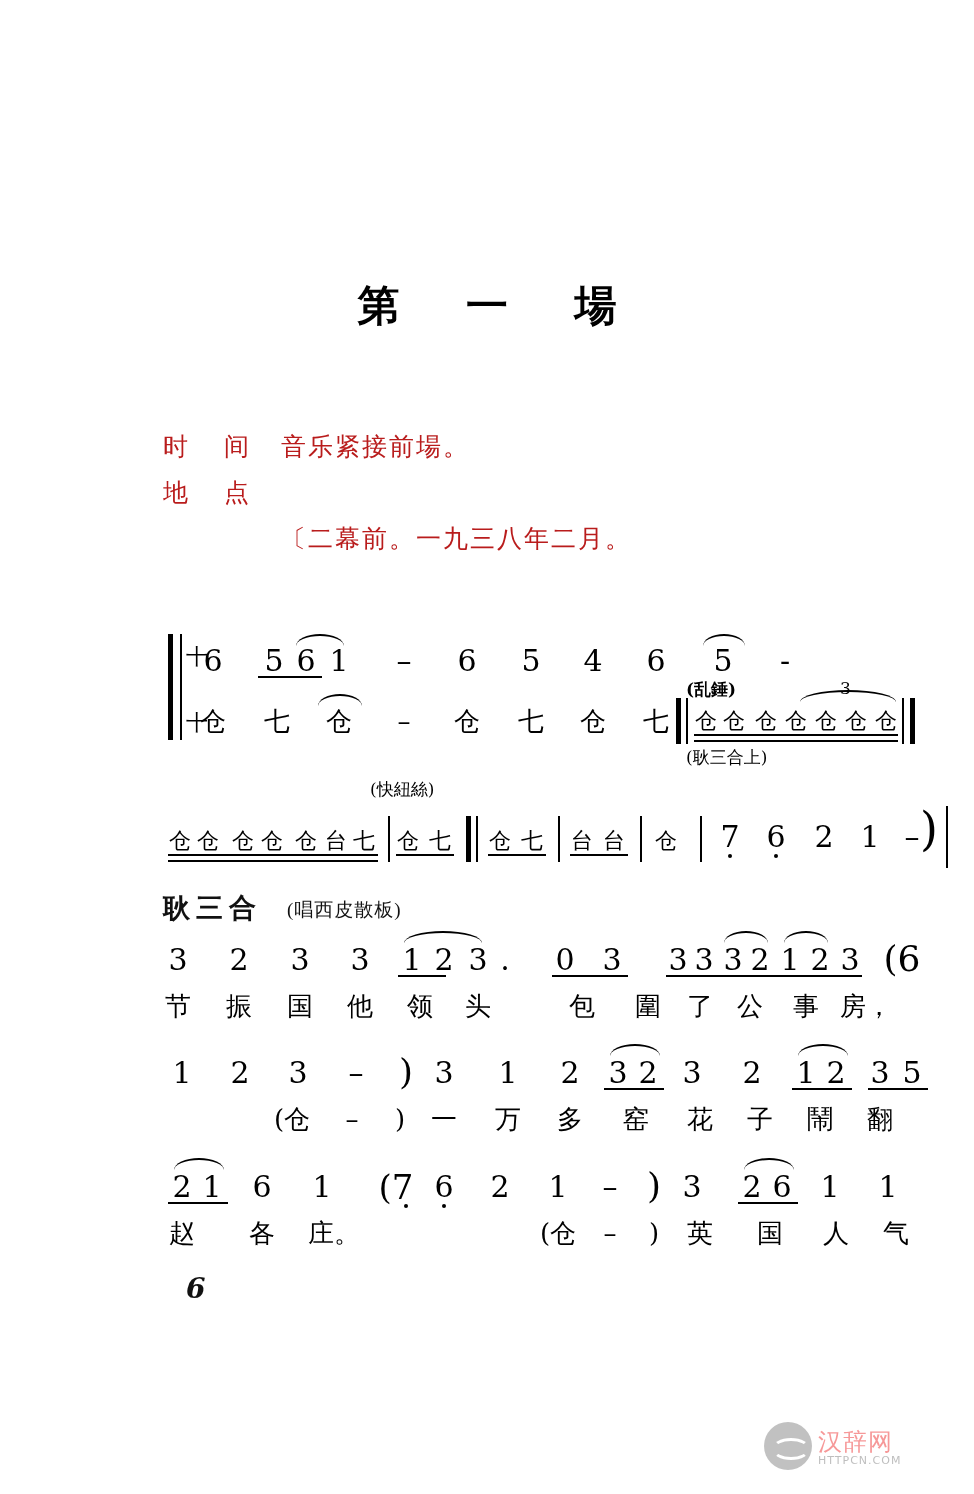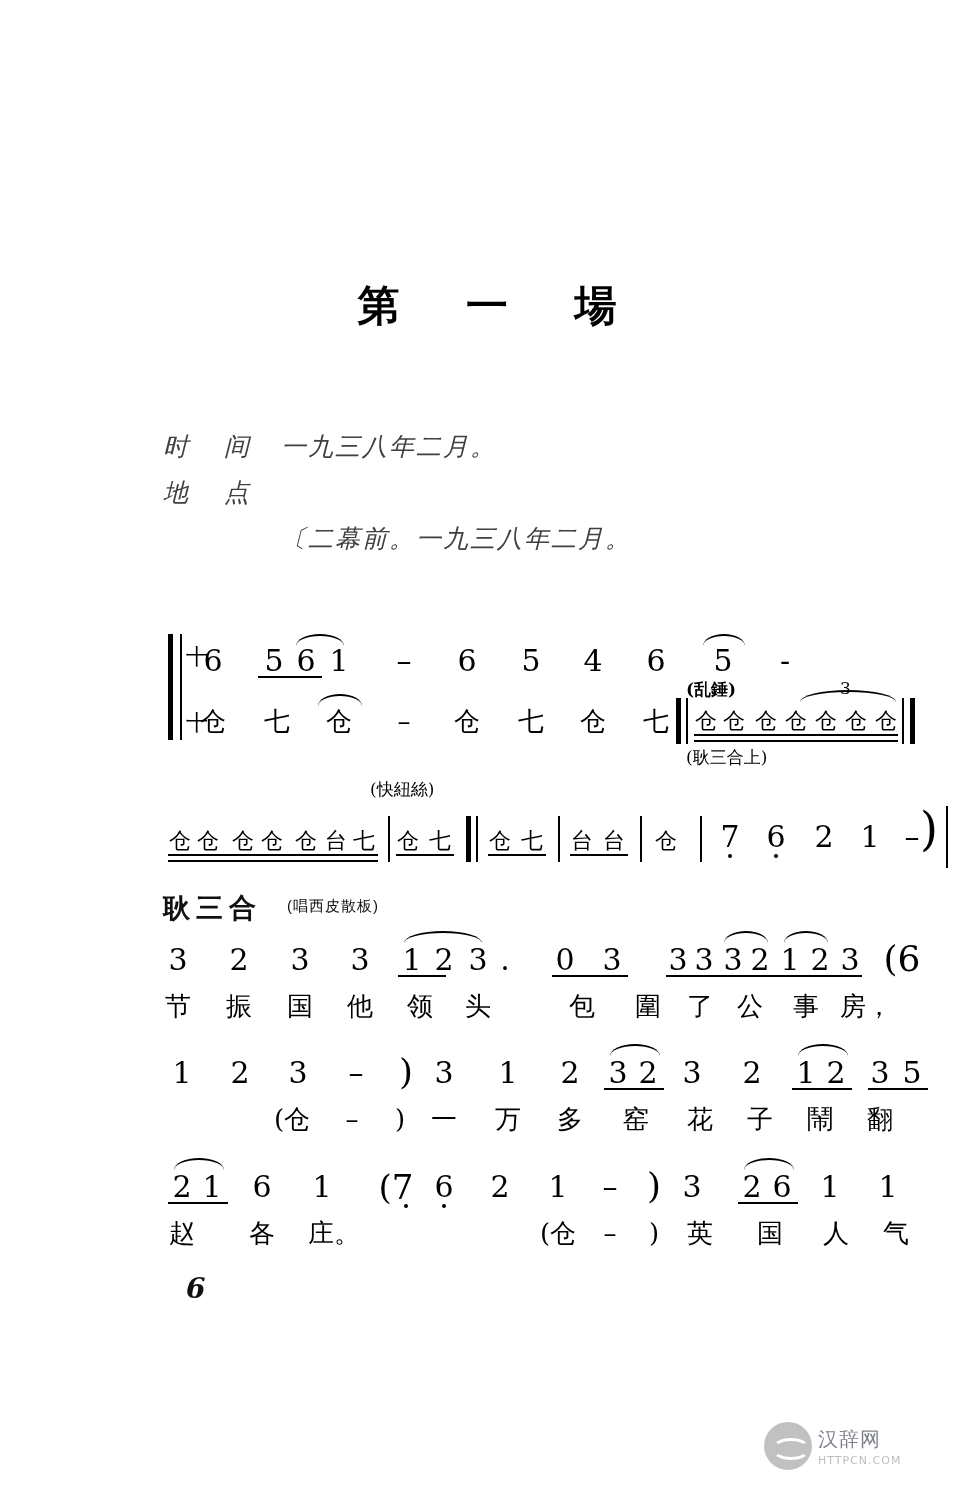"时 间" .dir-block { color: #404040 -> #b91c1c; font-style: italic -> none }
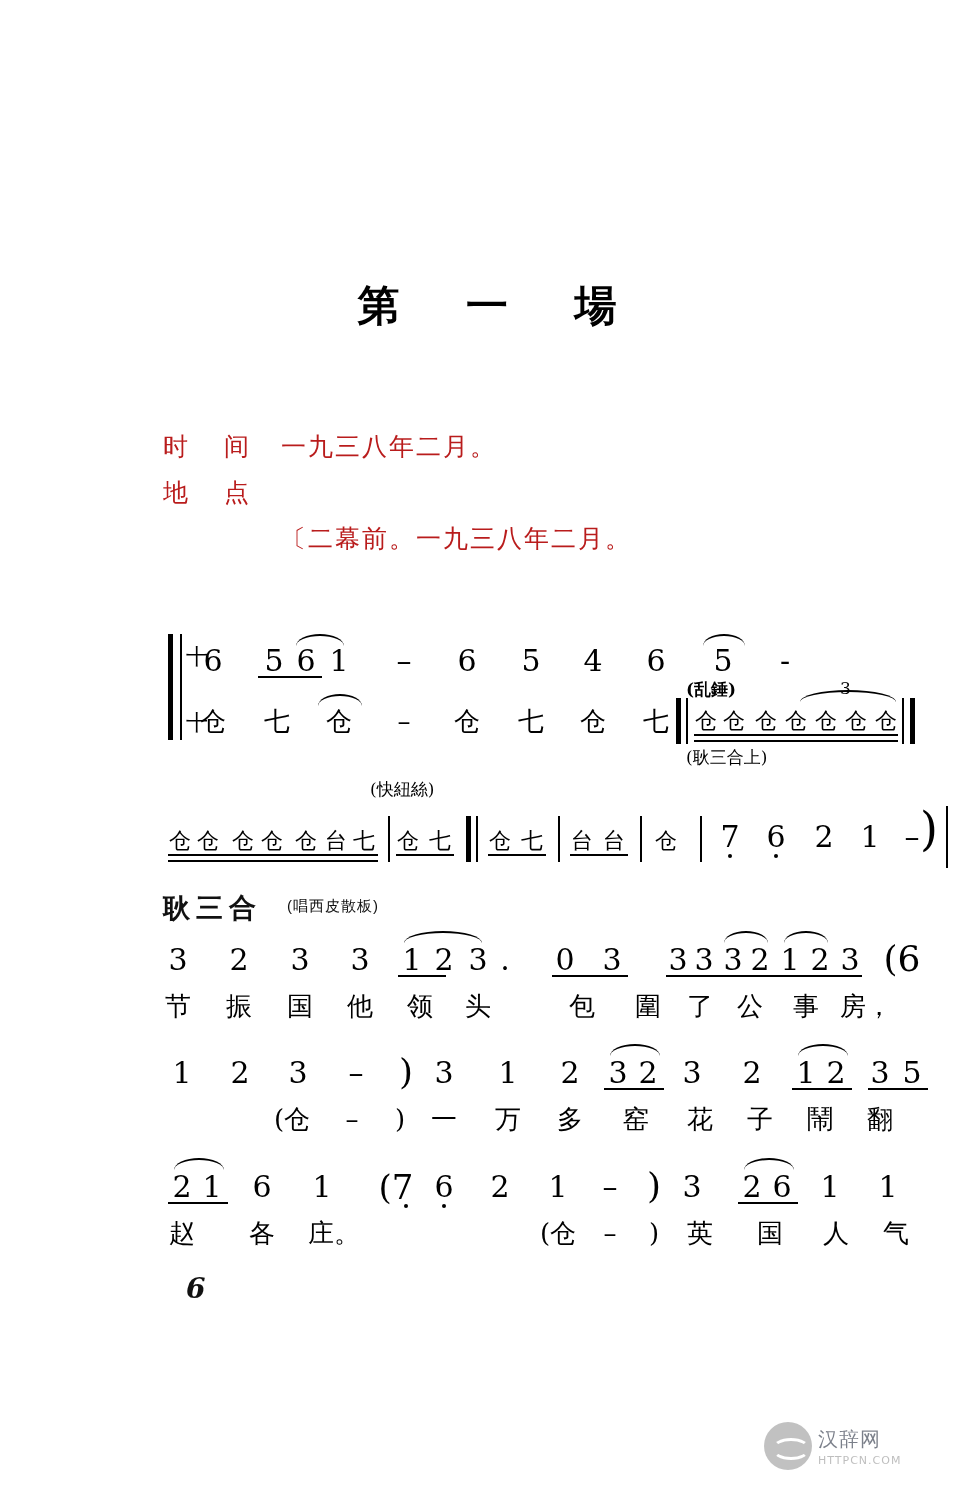"一九三八年二月。" span.dir-val { text: 一九三八年二月 -> 音乐紧接前場 }
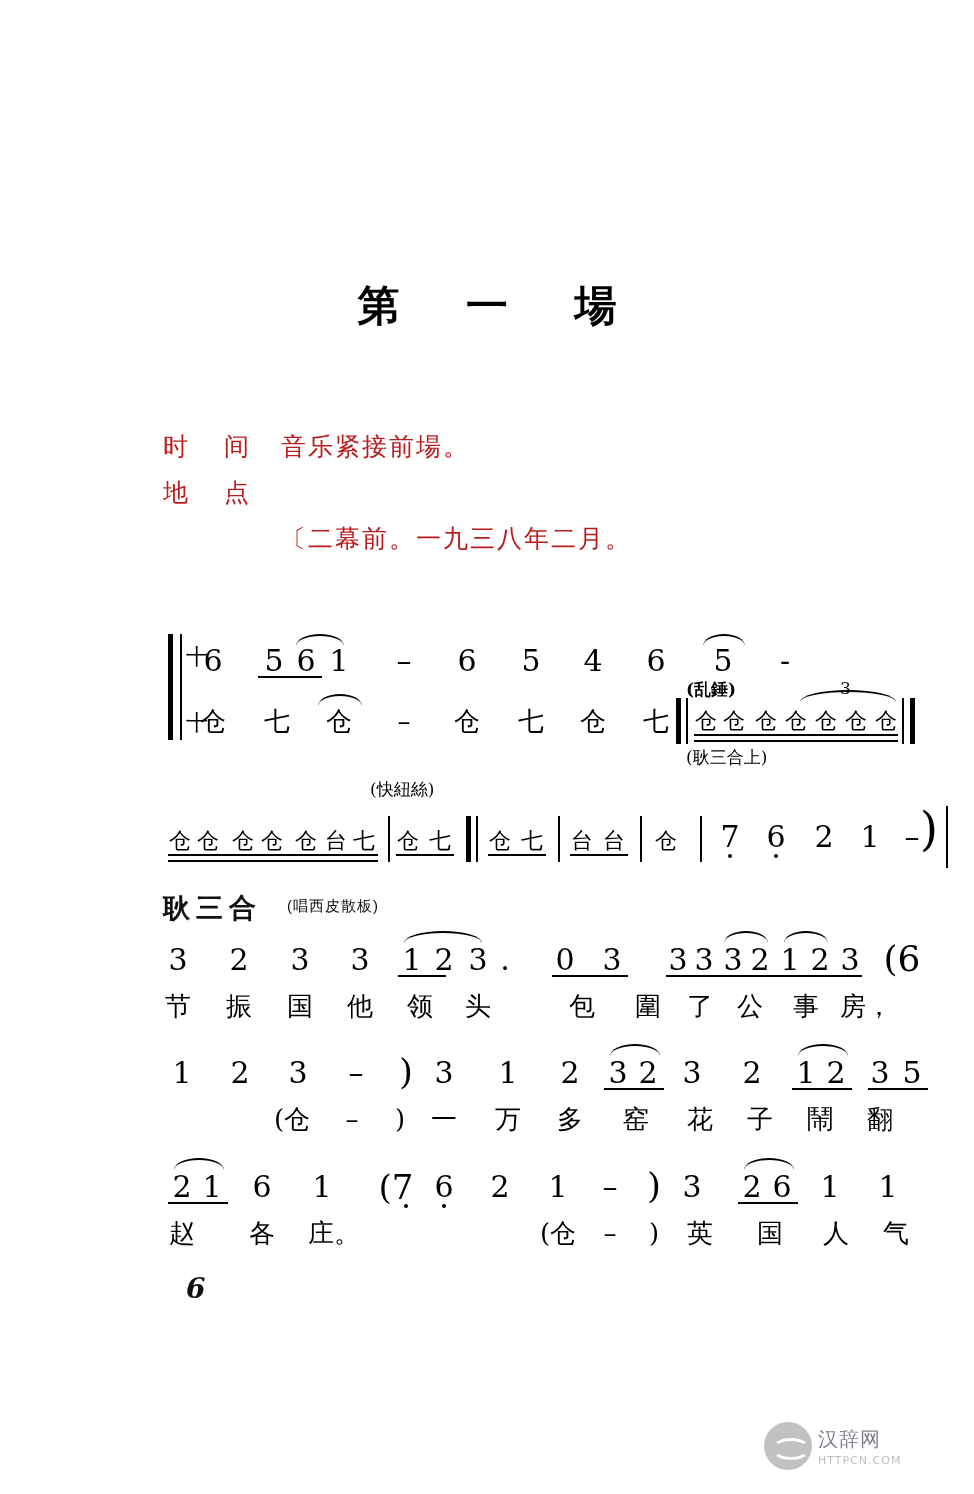"(唱西皮散板)" .rolemode { font-family: Liberation Sans, sans-serif -> Liberation Serif, serif; font-size: 15px -> 19px }
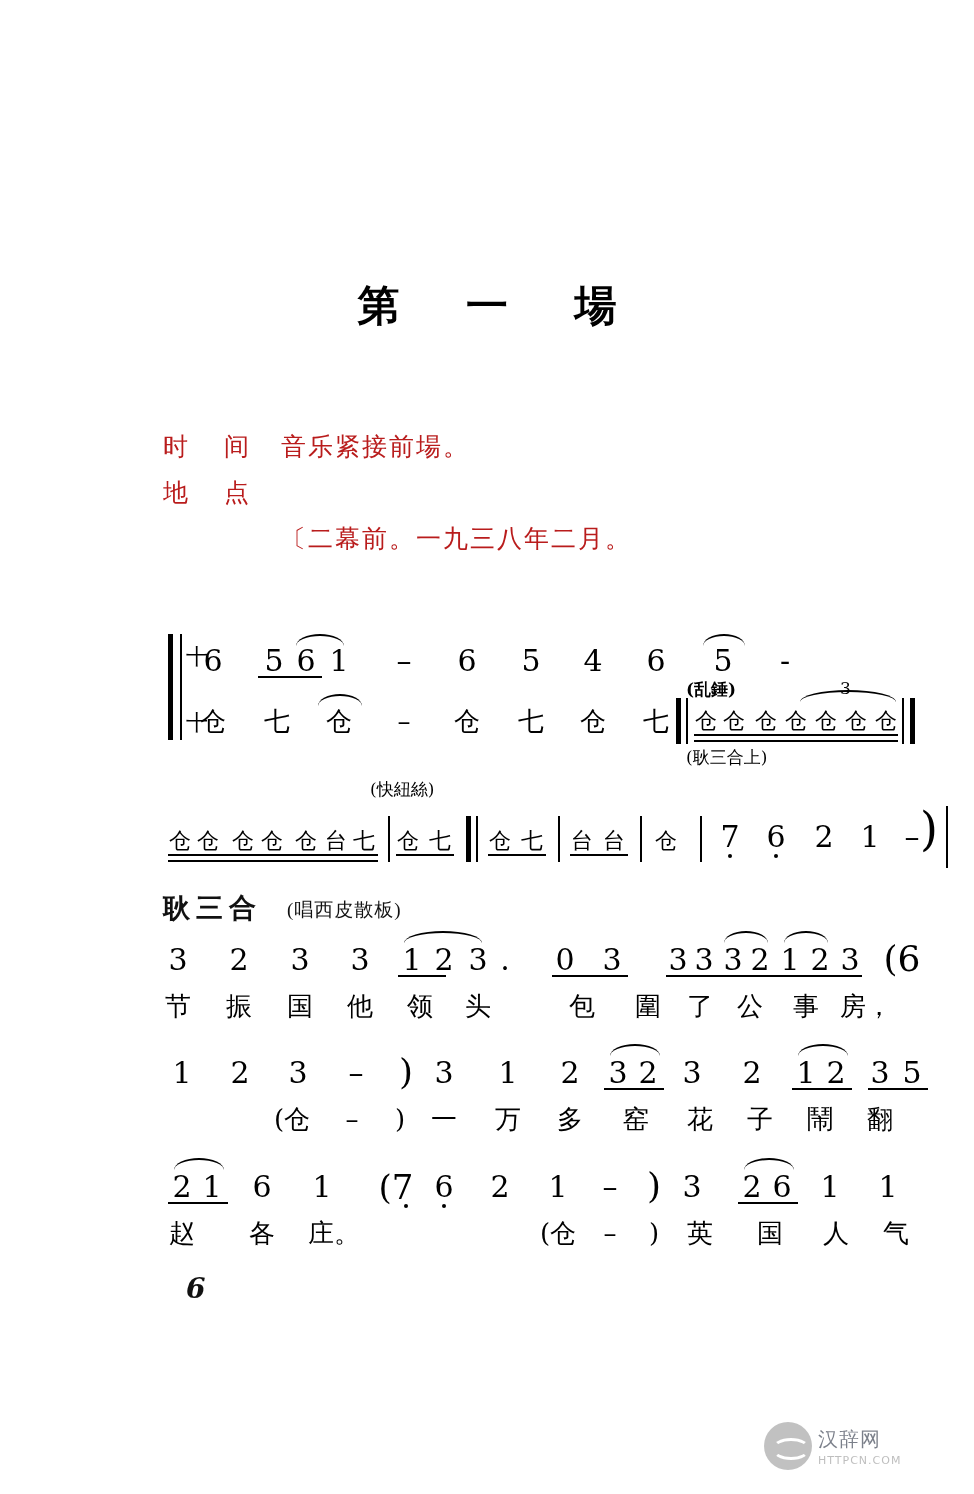"汉辞网" .wm-text { color: #0f172a -> #ef4444; font-size: 20px -> 24px }
